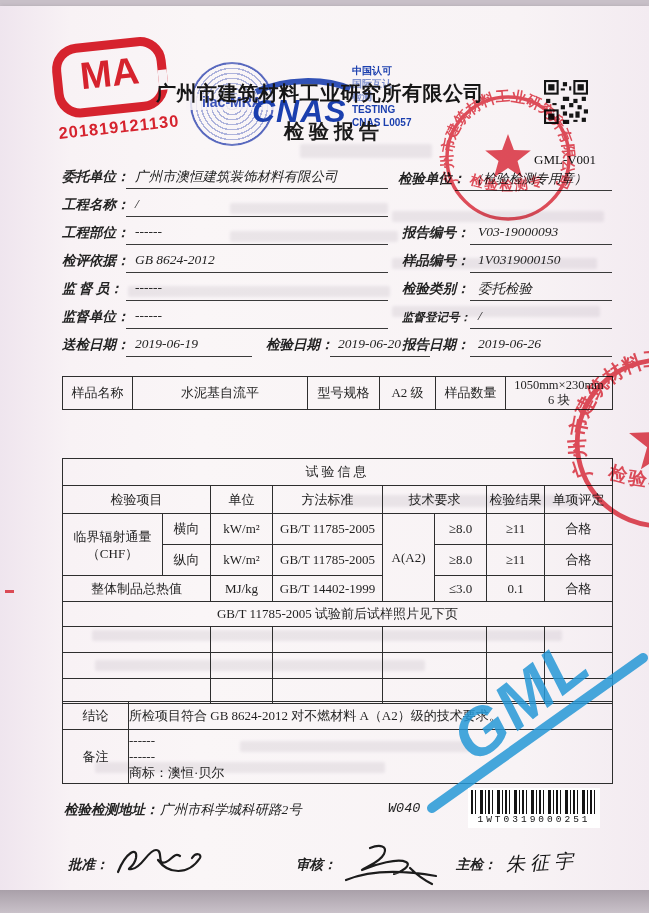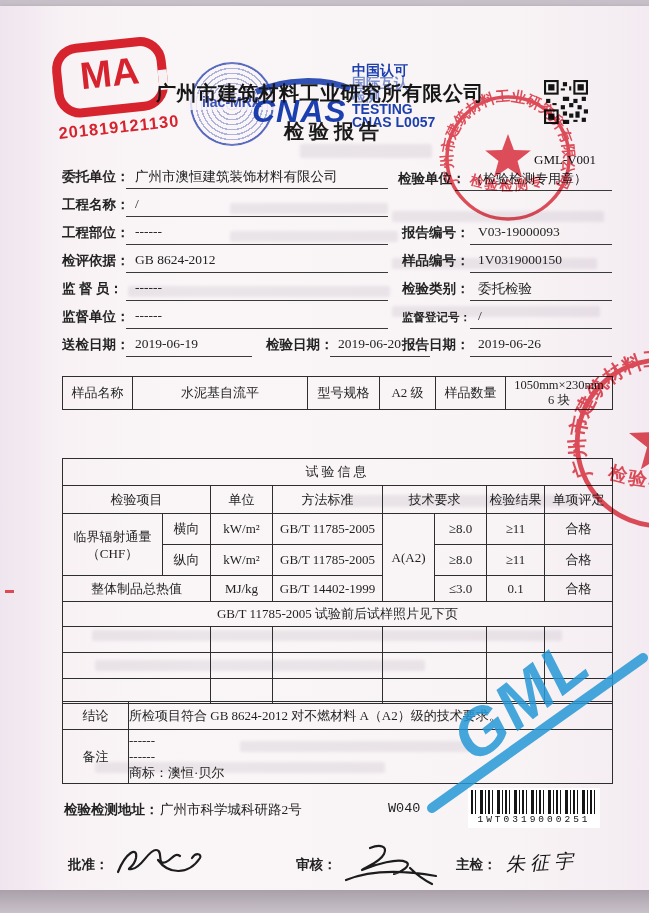"中国认可" .cnas-small { font-size: 14px -> 10px }
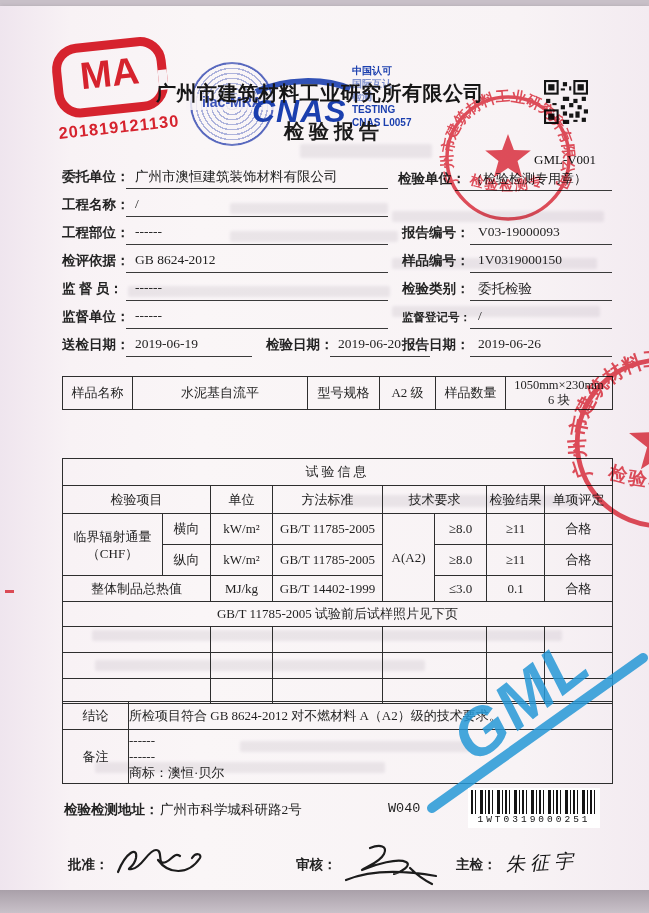"委托单位：" .txt { font-style: none -> italic }
